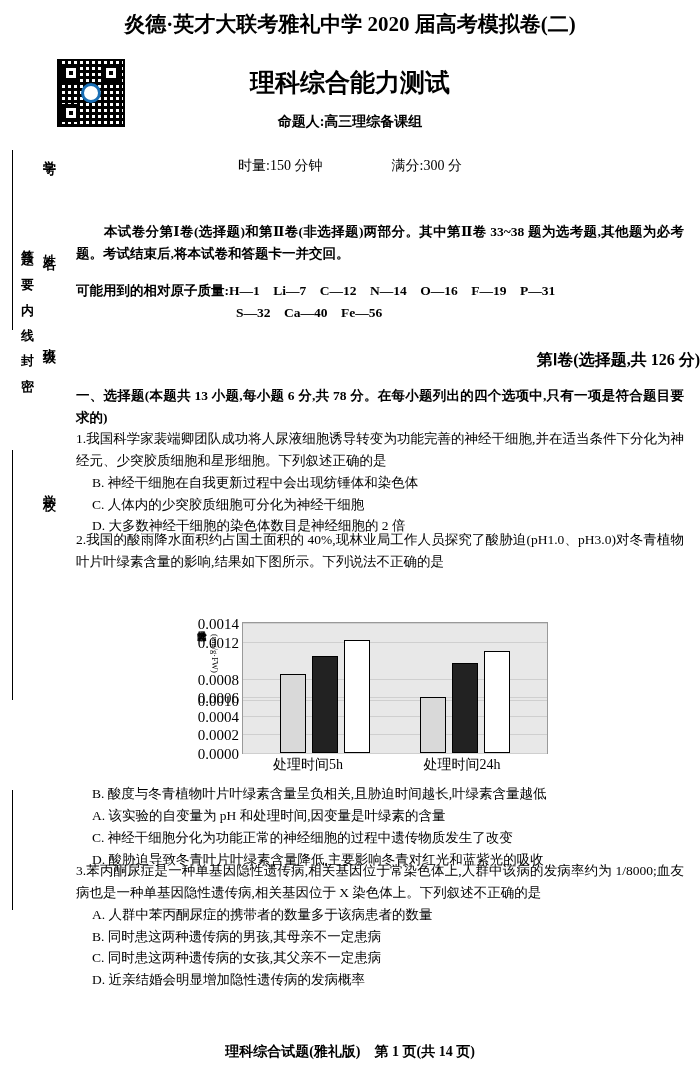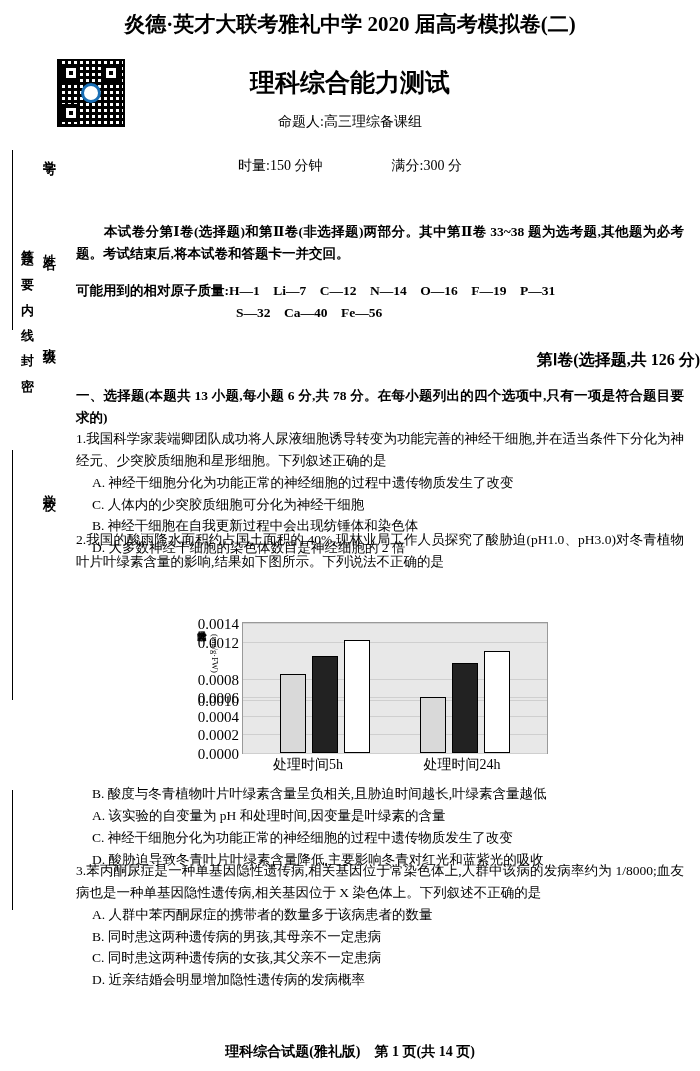"命题人:高三理综备课组" .title-author { font-weight: normal -> bold }
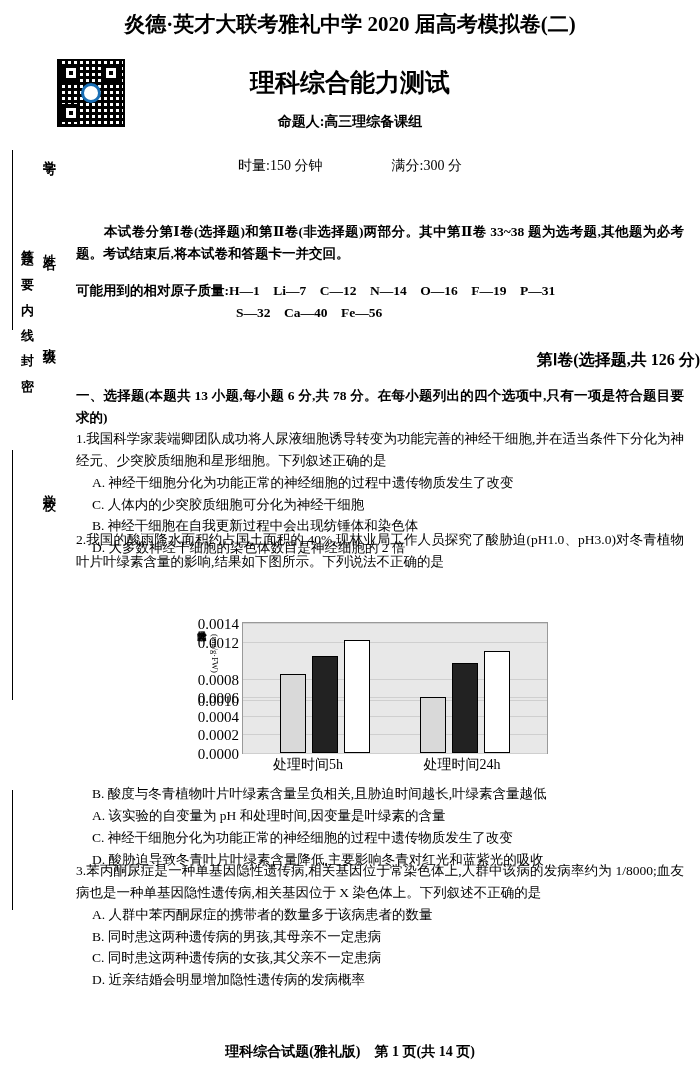"A. 神经干细胞分化为功能正常的神经细胞的过程中遗传物质发生了改变" span.opt { html: <span>A. 神经干细胞分化为功能正常的神经细胞的过程中遗传物质发生了改变</span> -> none }
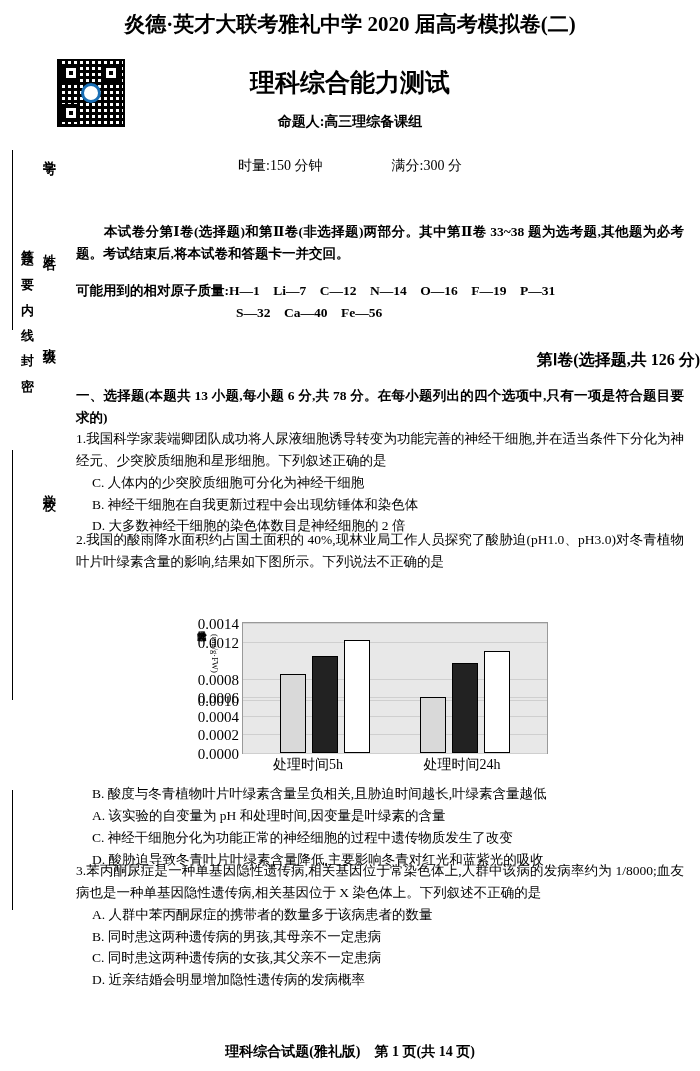"C. 人体内的少突胶质细胞可分化为神经干细胞" span.opt { order: before "B. 神经干细胞在自我更新过程中会出现纺锤体和染色体" -> after "B. 神经干细胞在自我更新过程中会出现纺锤体和染色体" }
